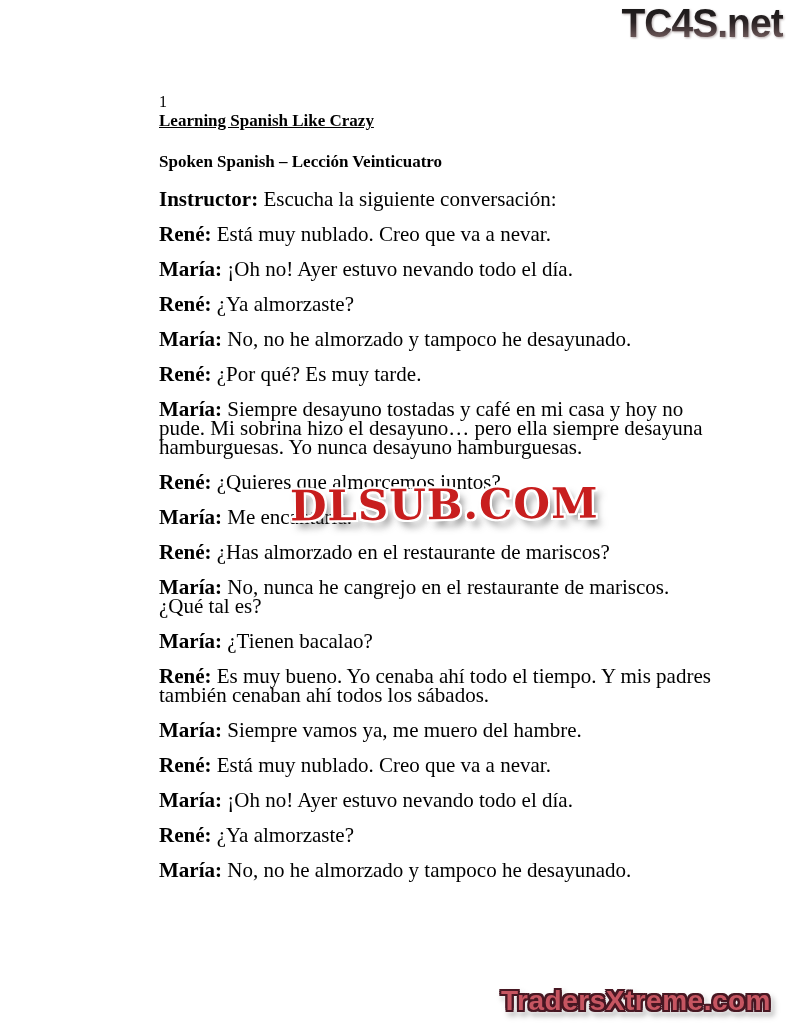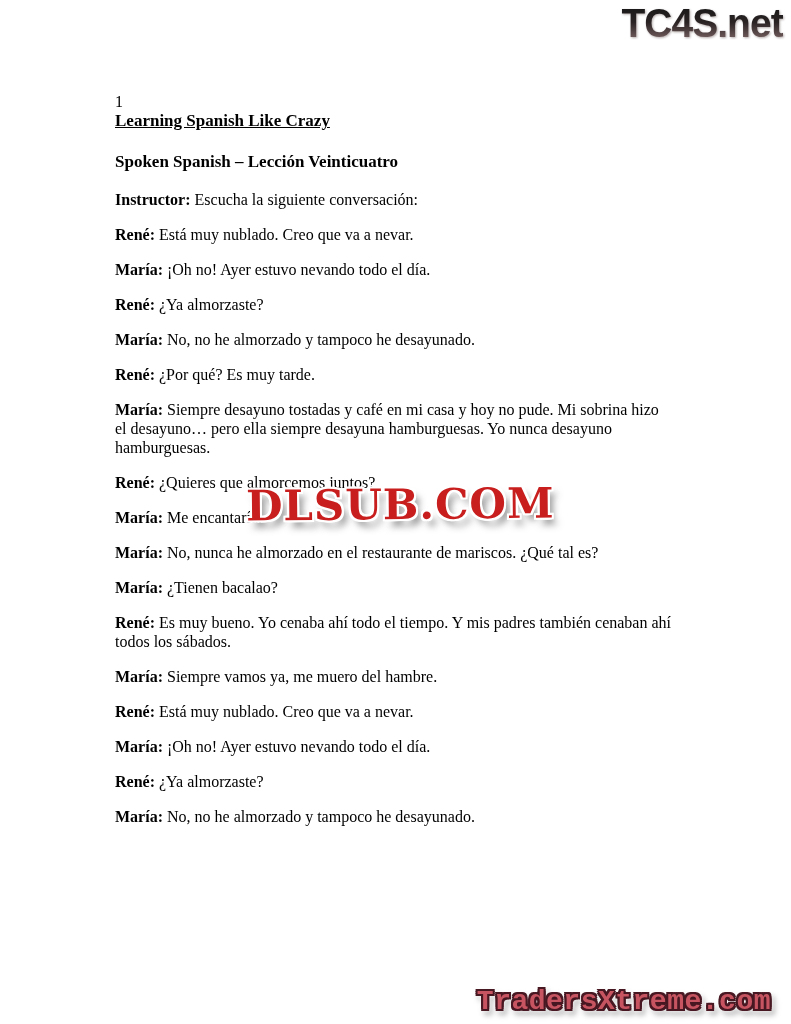"TC4S.net" .page { margin-left: none -> 44px }
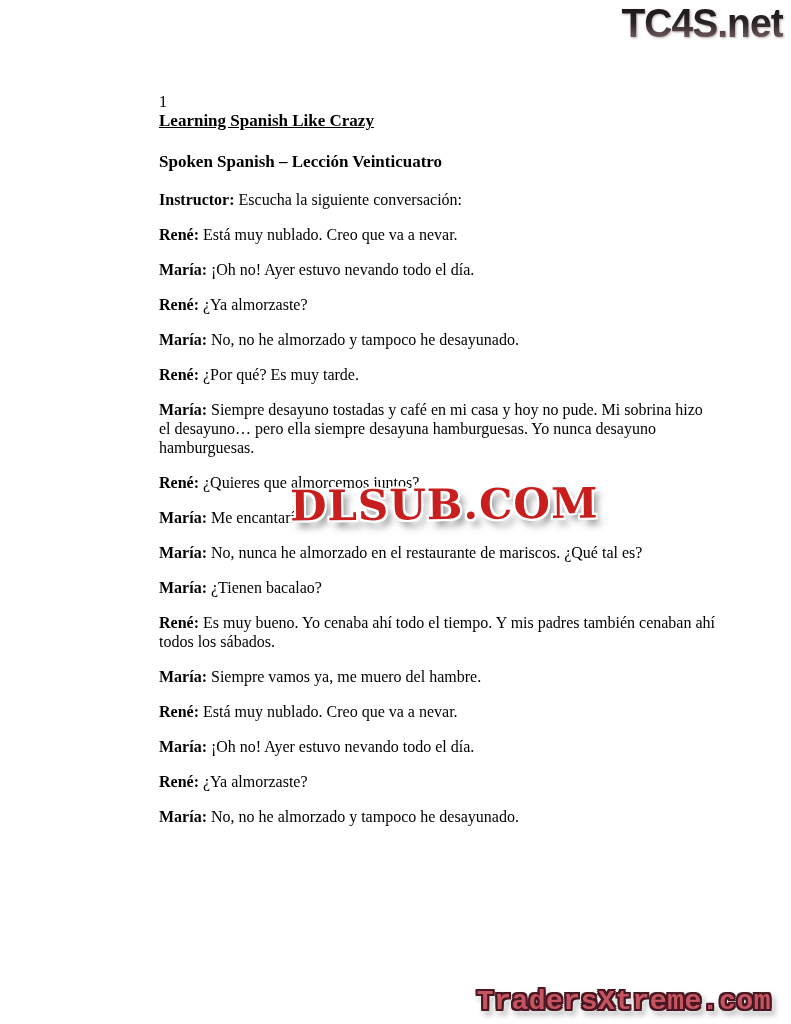"Instructor: Escucha la siguiente" .dialog-line { font-size: 16px -> 21px }
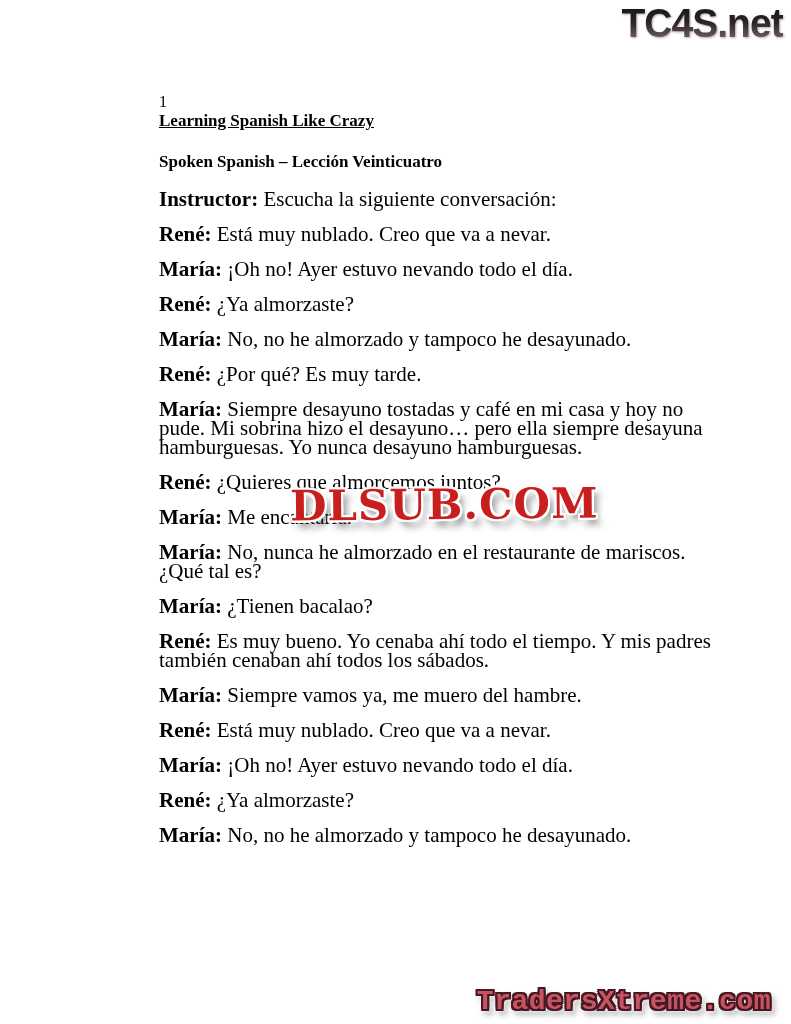"René: ¿Has almorzado en el" p.dialog-line { html: none -> <p><span>René:</span> <span>¿Has almorzado en el restaurante de mariscos?</span></p> }
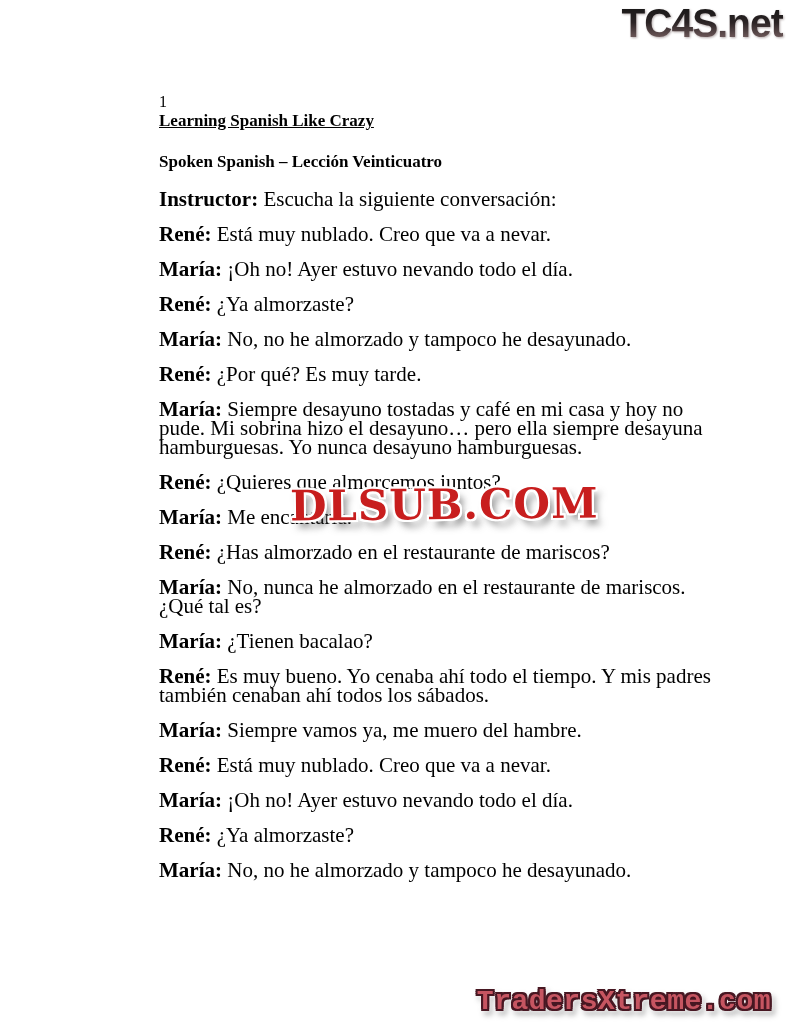"No, nunca he almorzado en" span.speech { text: almorzado -> cangrejo }
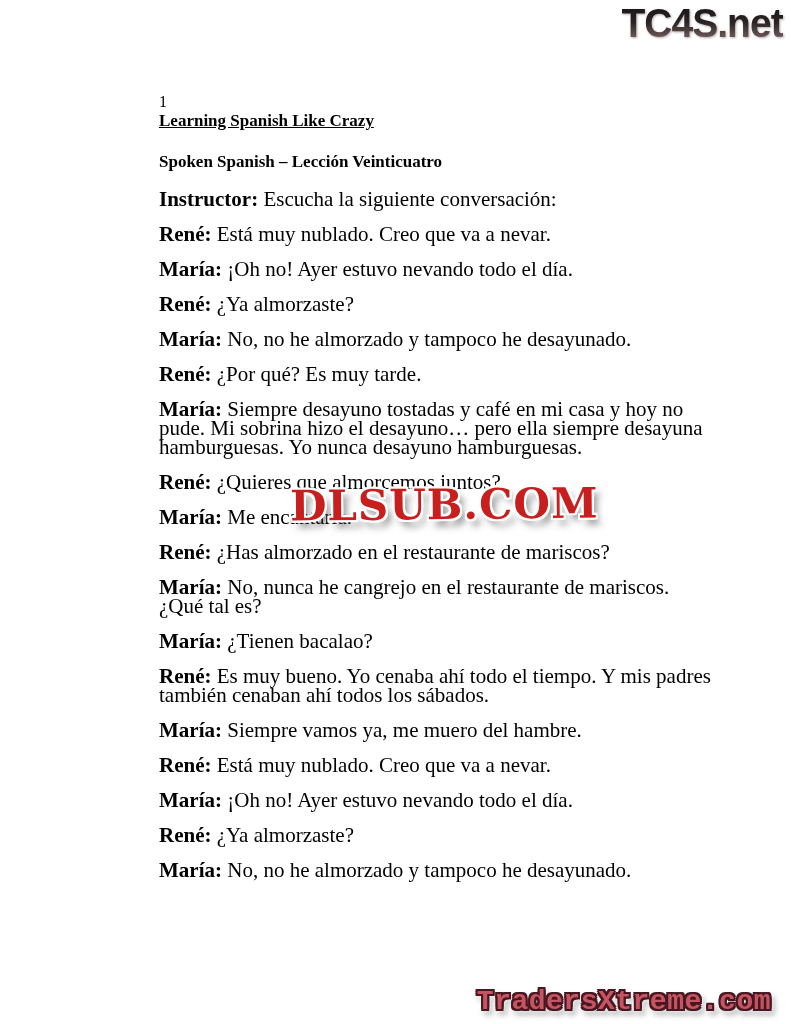"TradersXtreme.com" .logo-traders { font-family: Liberation Mono, monospace -> Liberation Sans, sans-serif }
